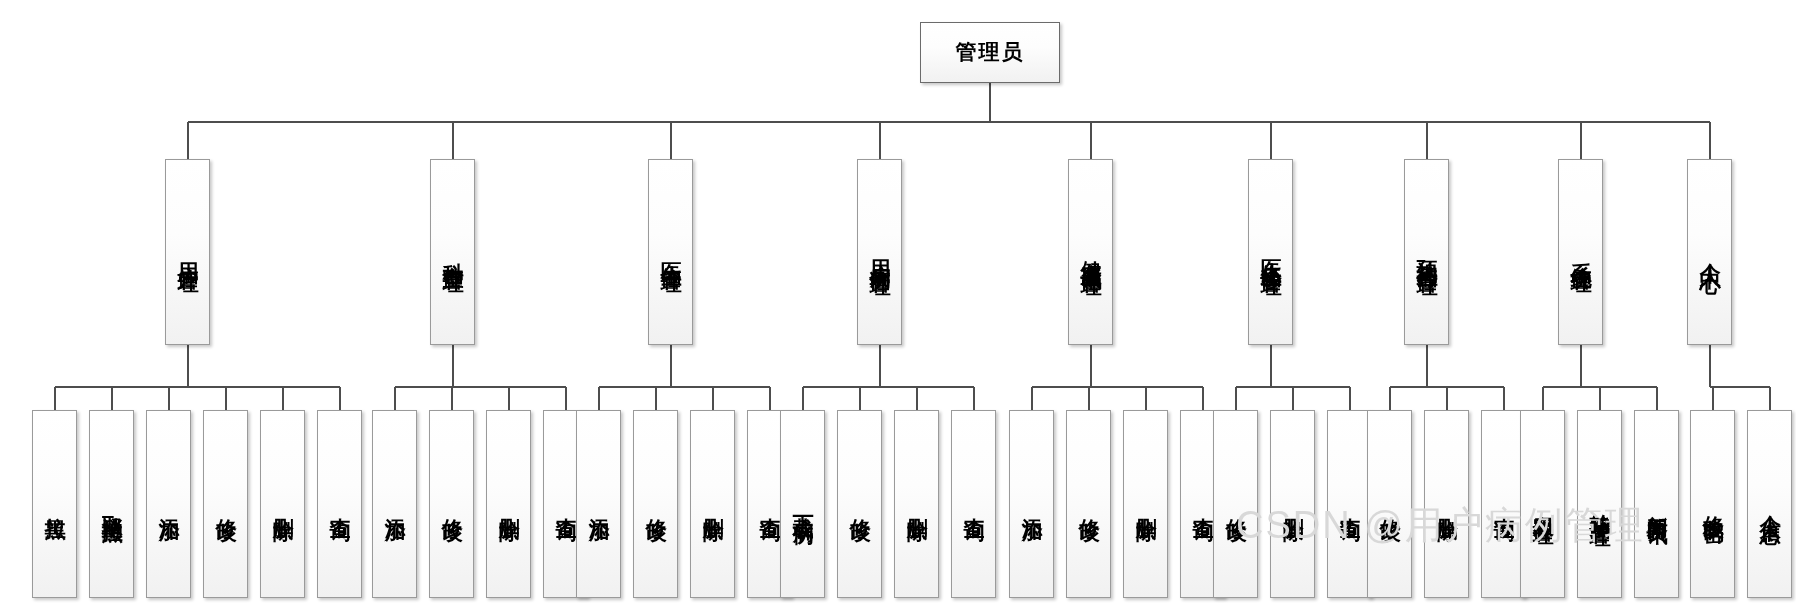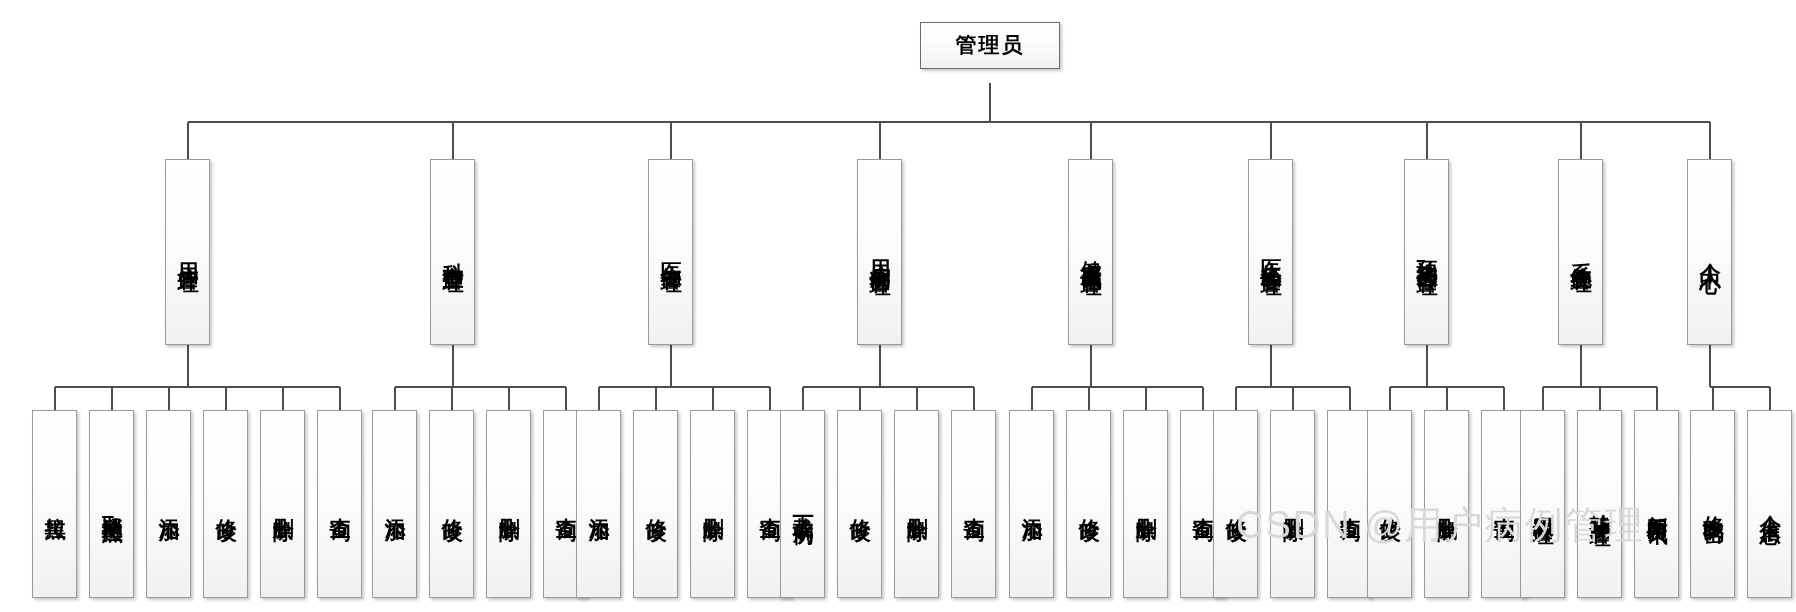"管理员" div.node { height: 47px -> 61px }
